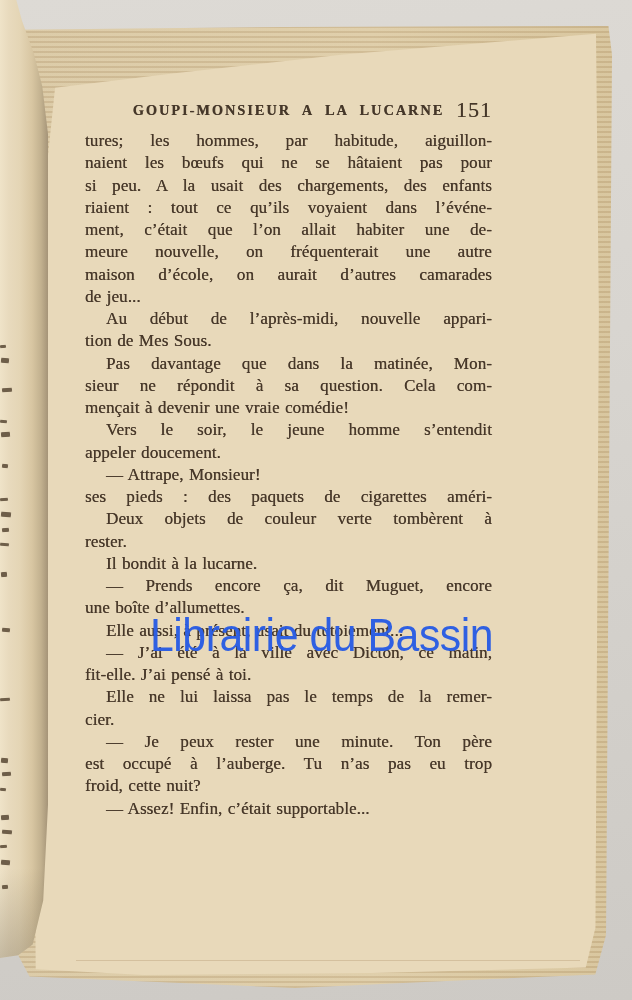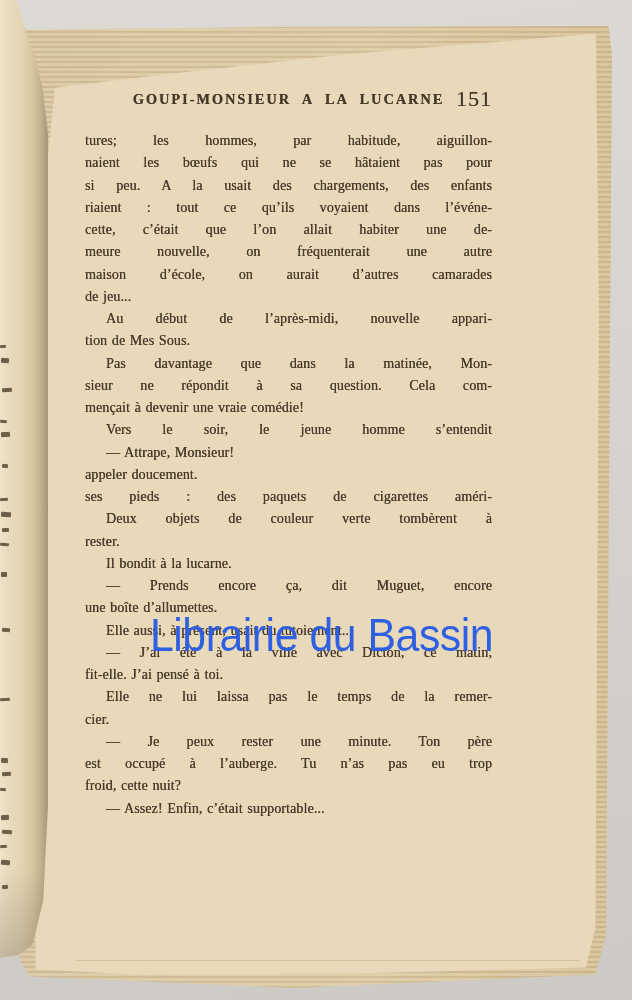"GOUPI-MONSIEUR A LA LUCARNE" .page-header { top: 90px -> 101px }
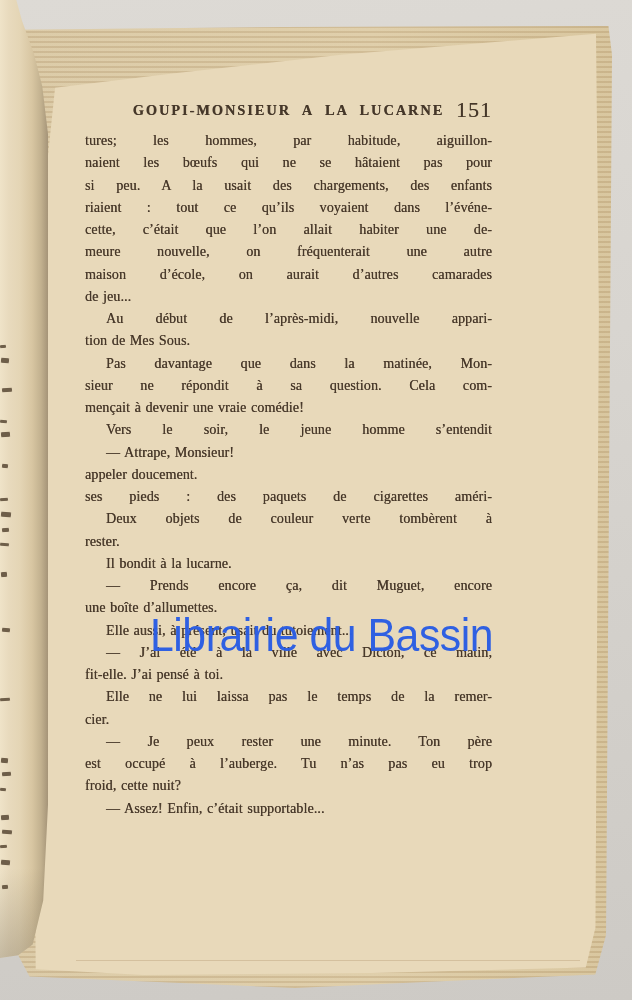"tures; les hommes, par habitude," .body-text { font-size: 14px -> 17px }
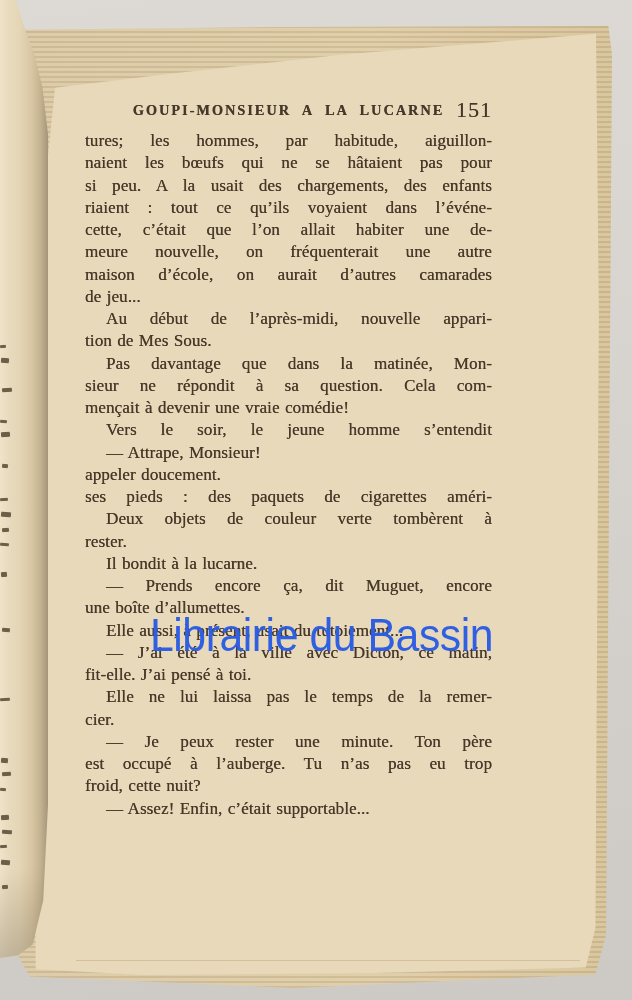"cette, c’était que l’on allait" div.line { text: cette -> ment }
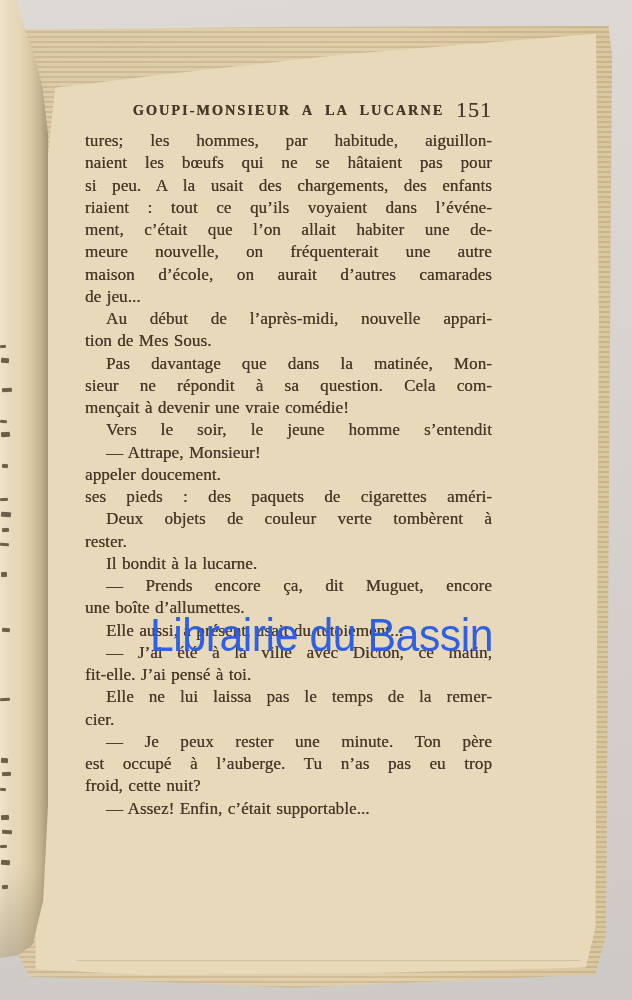"— Attrape, Monsieur!" div.line { order: before "appeler doucement." -> after "appeler doucement." }
